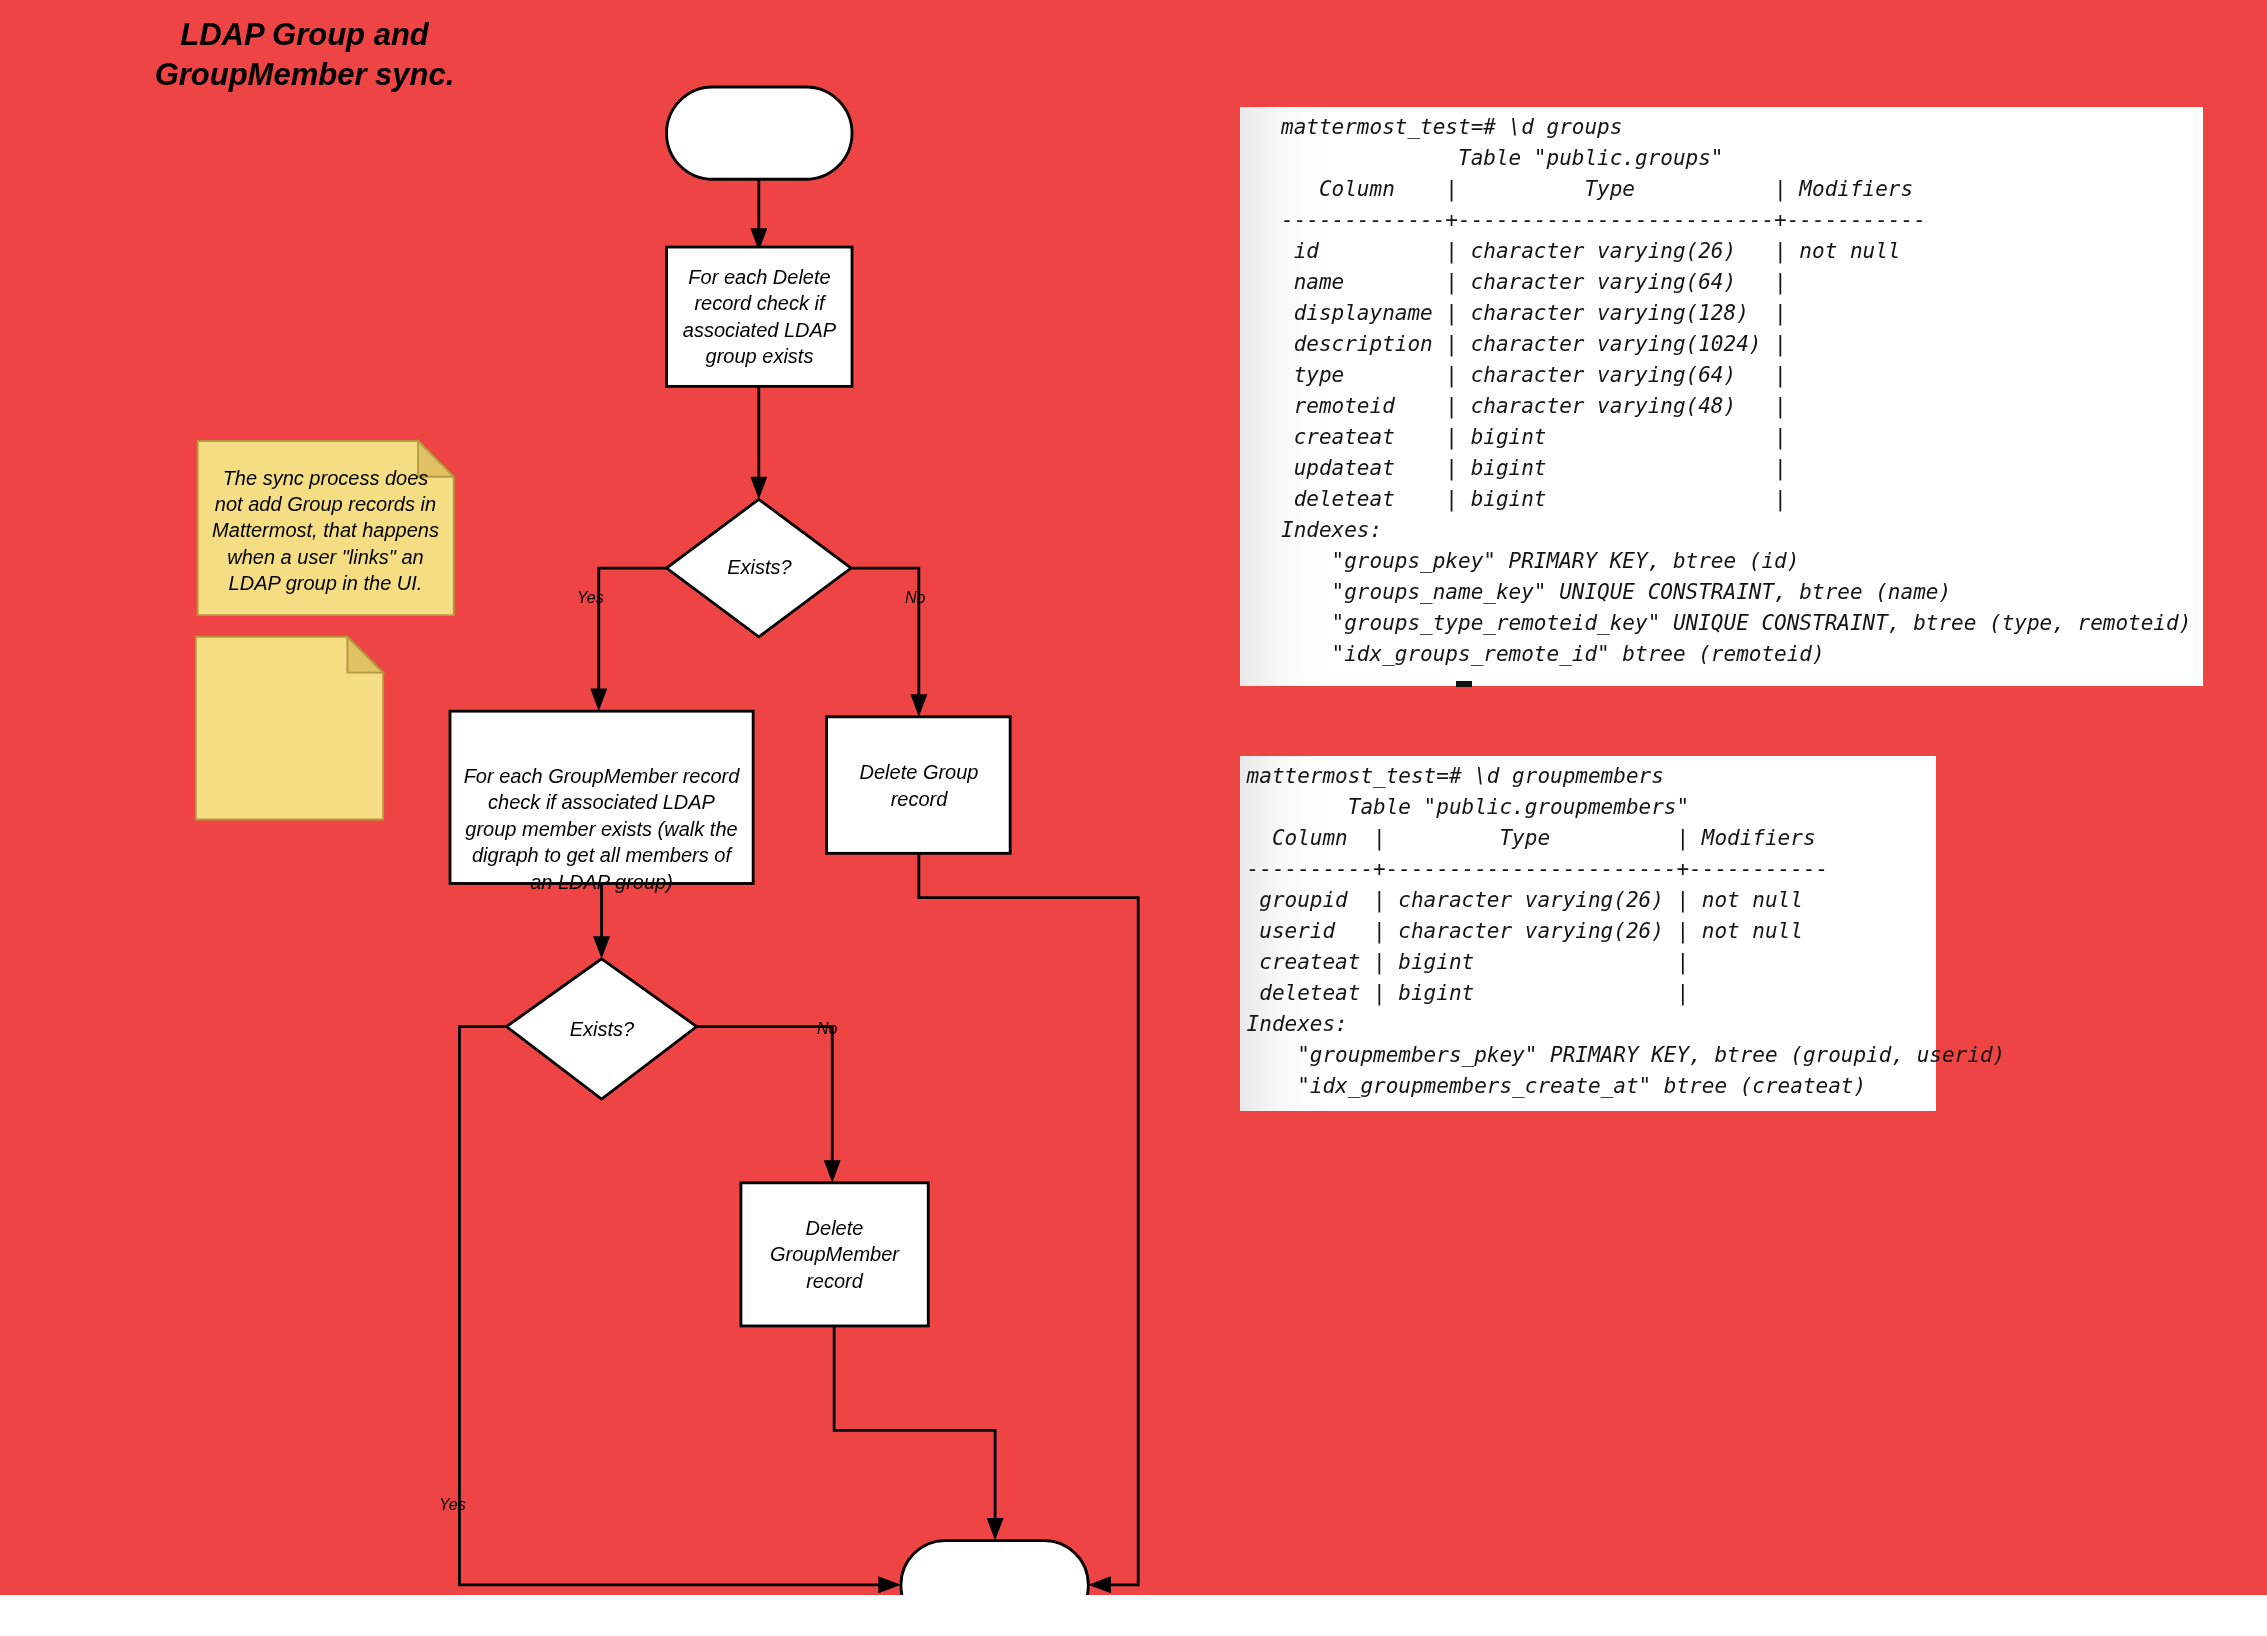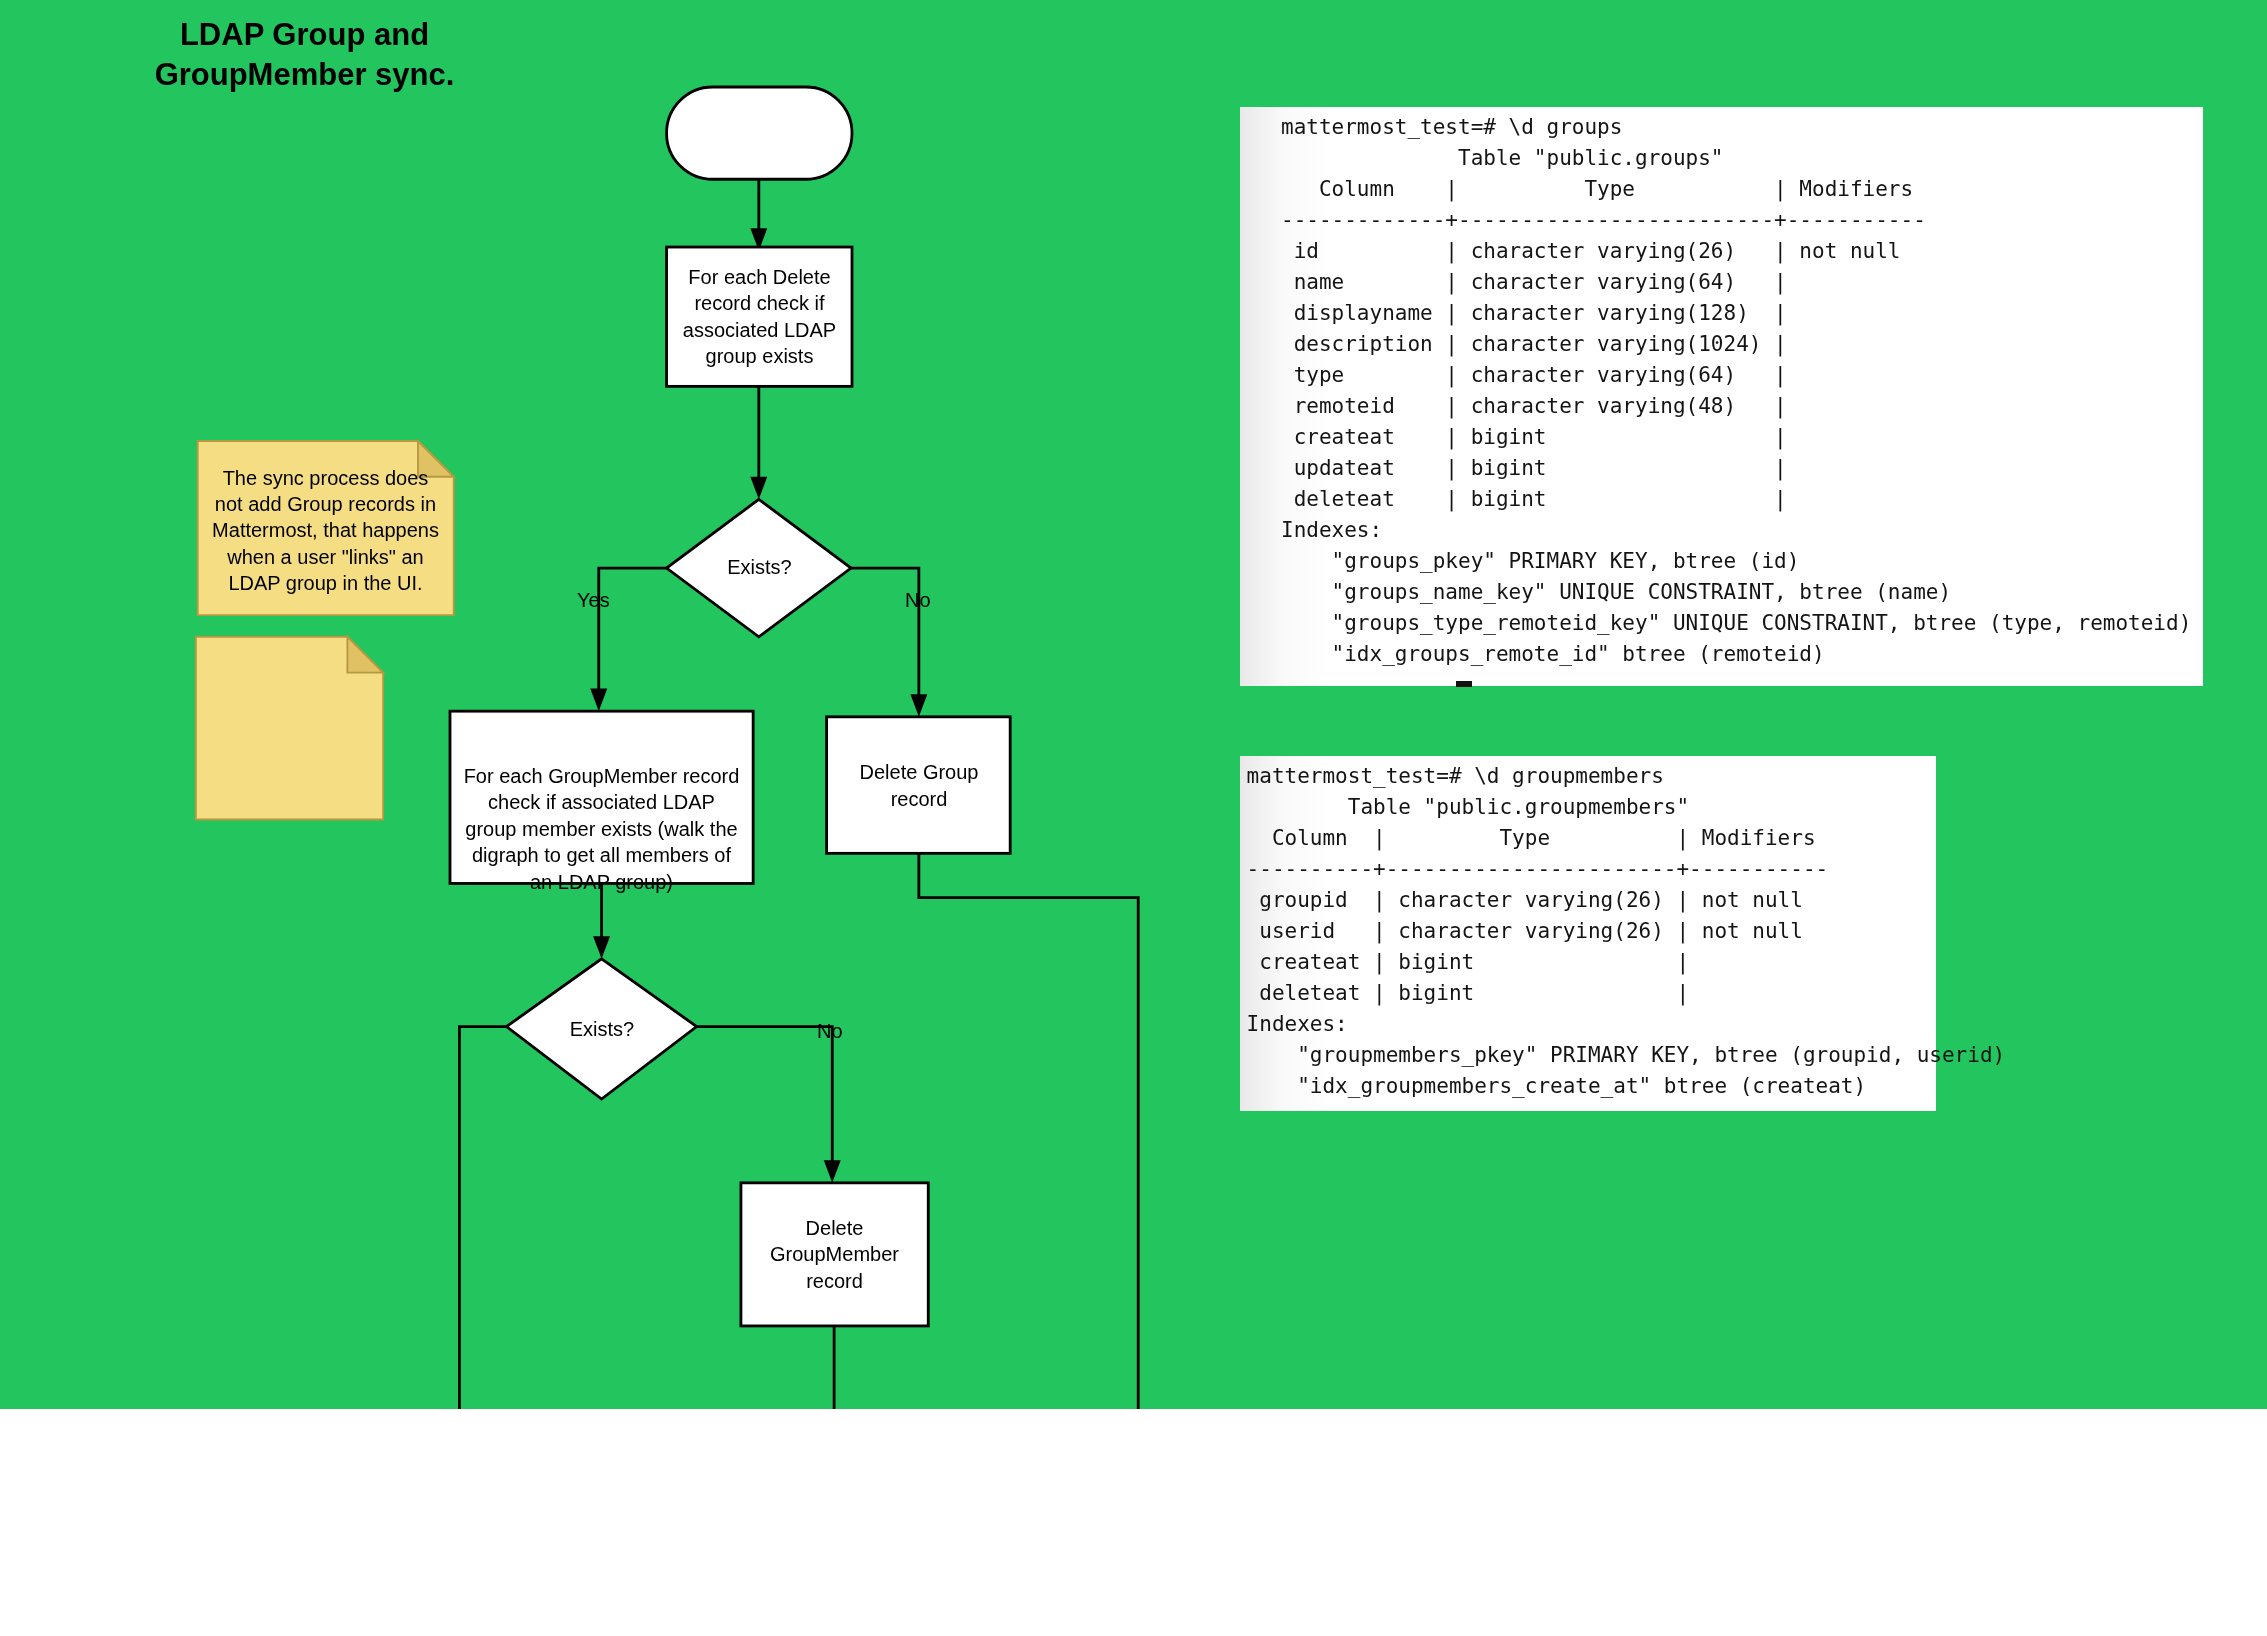"LDAP Group and" .canvas { background: #22c55e -> #ef4444; font-style: none -> italic; height: 1409px -> 1595px }
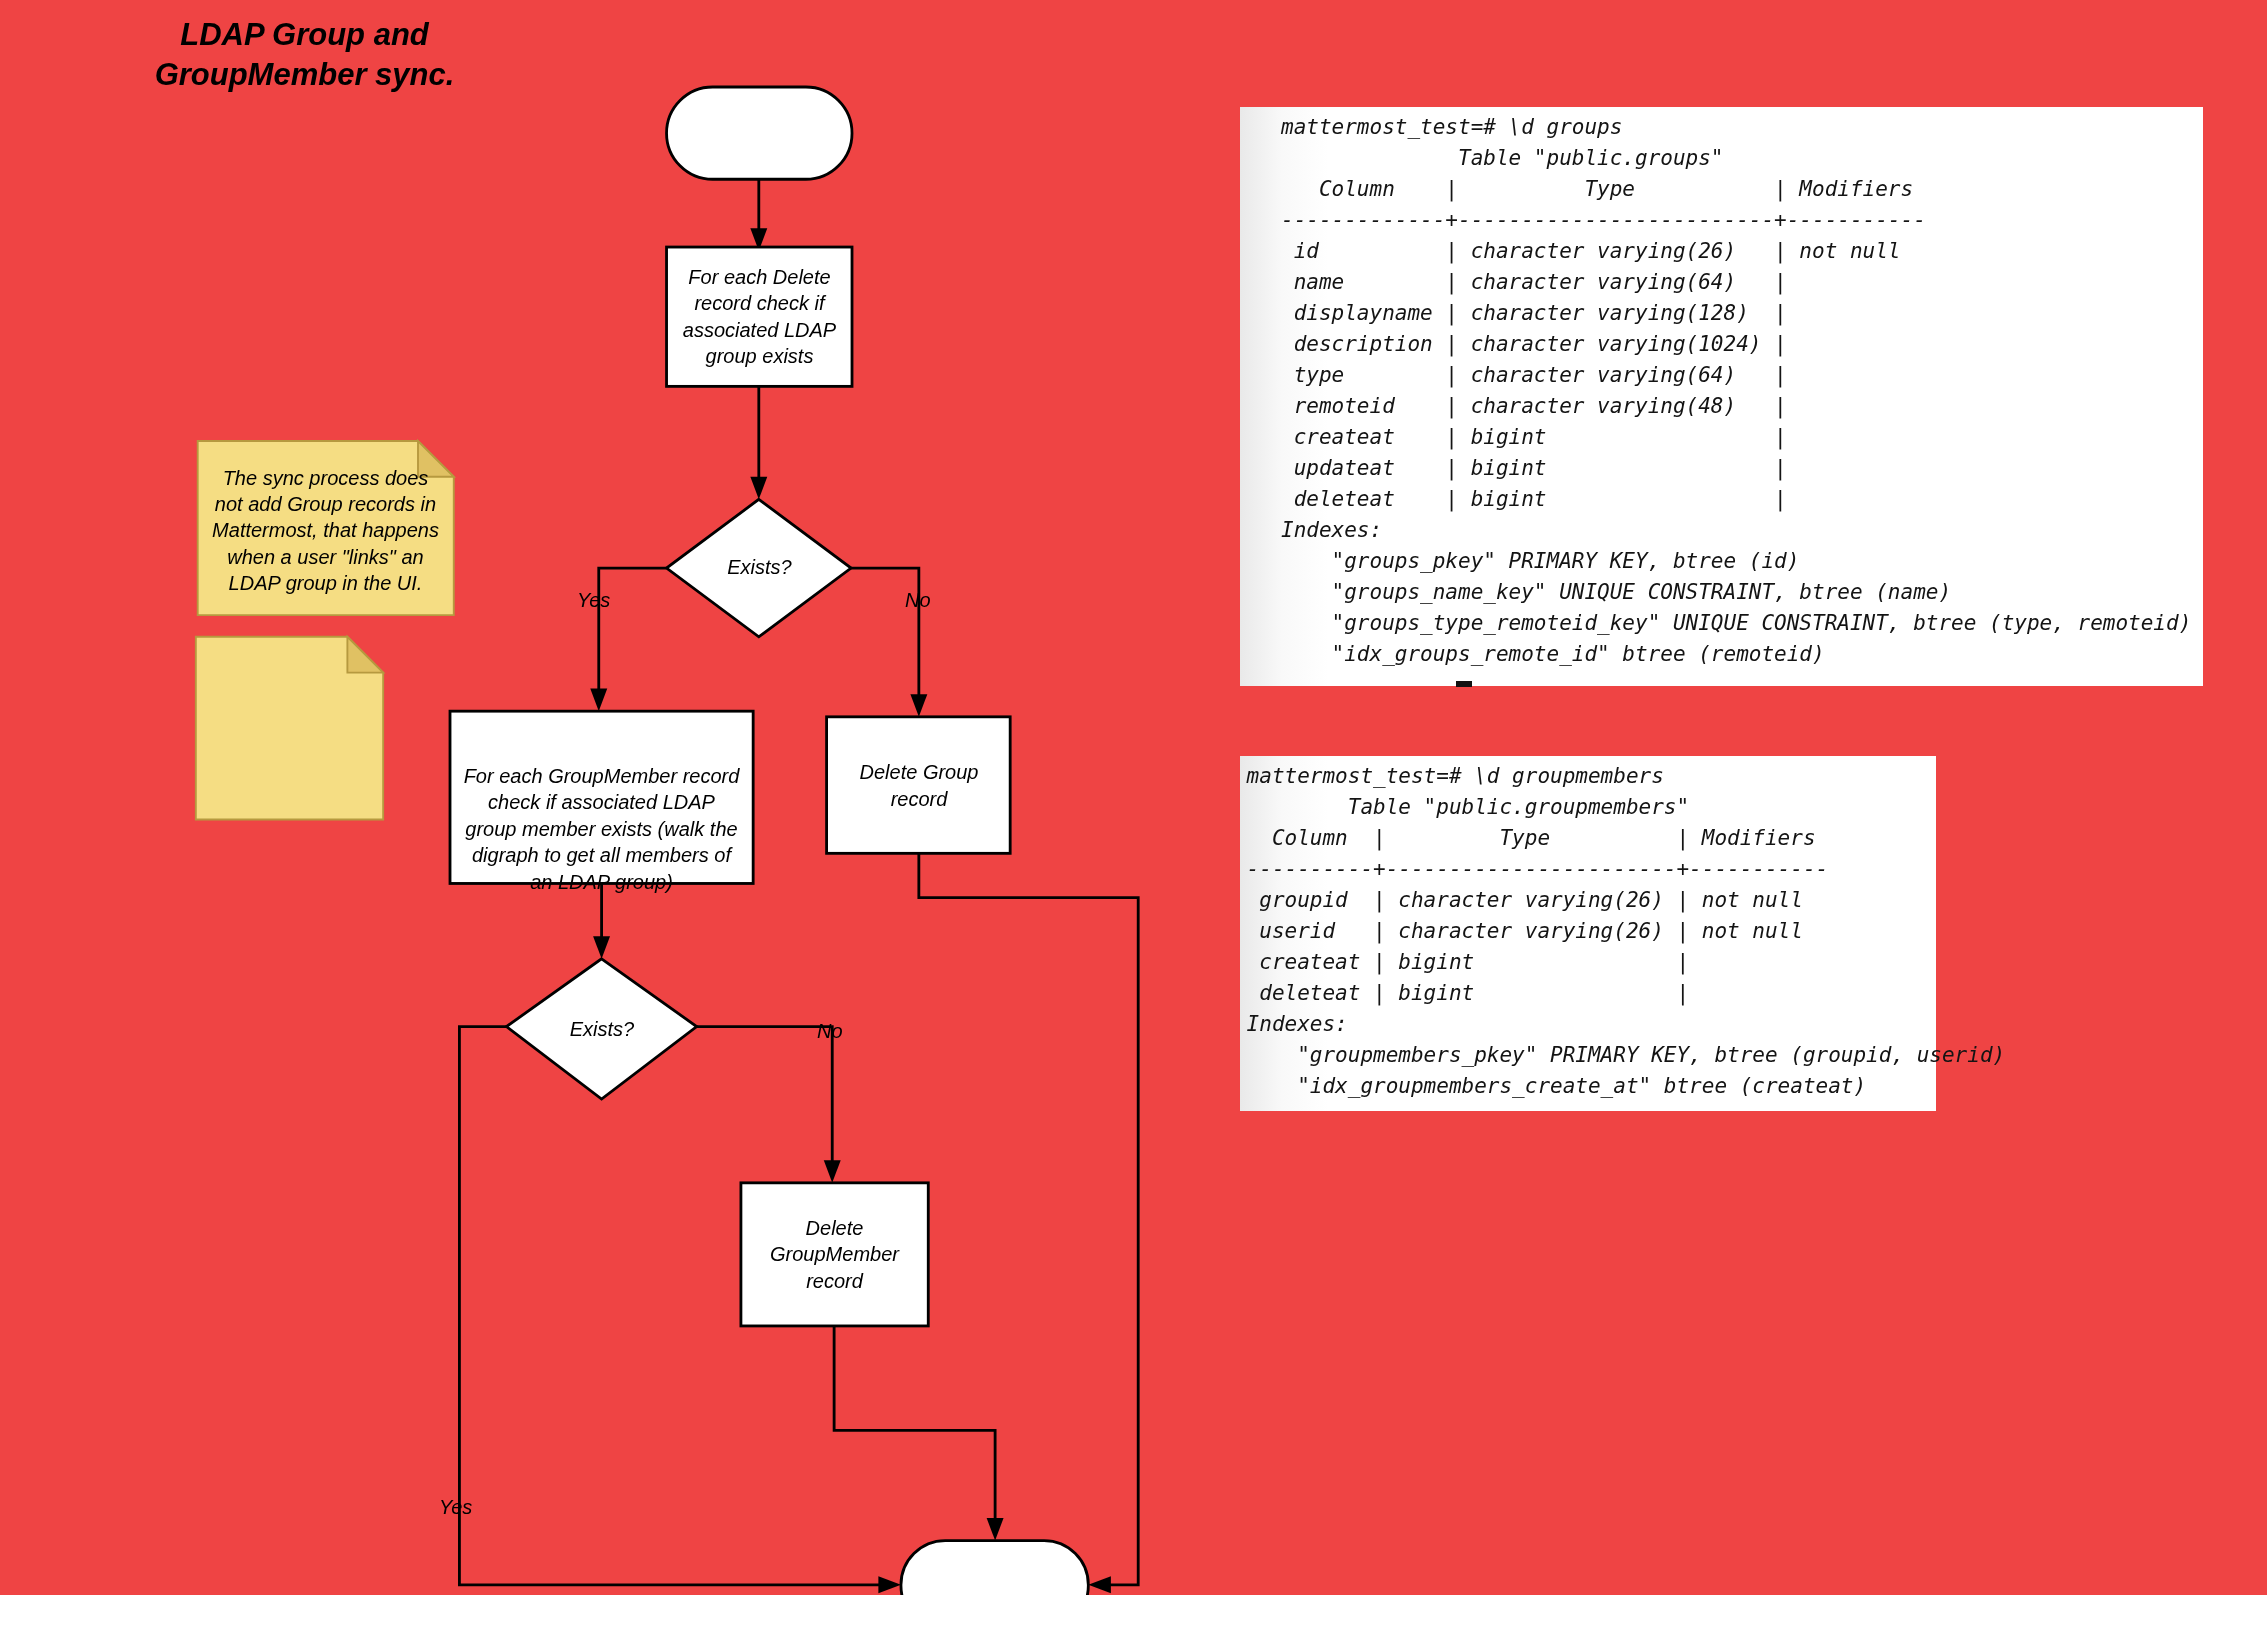"Yes" .edge-label { font-size: 20px -> 16px }
